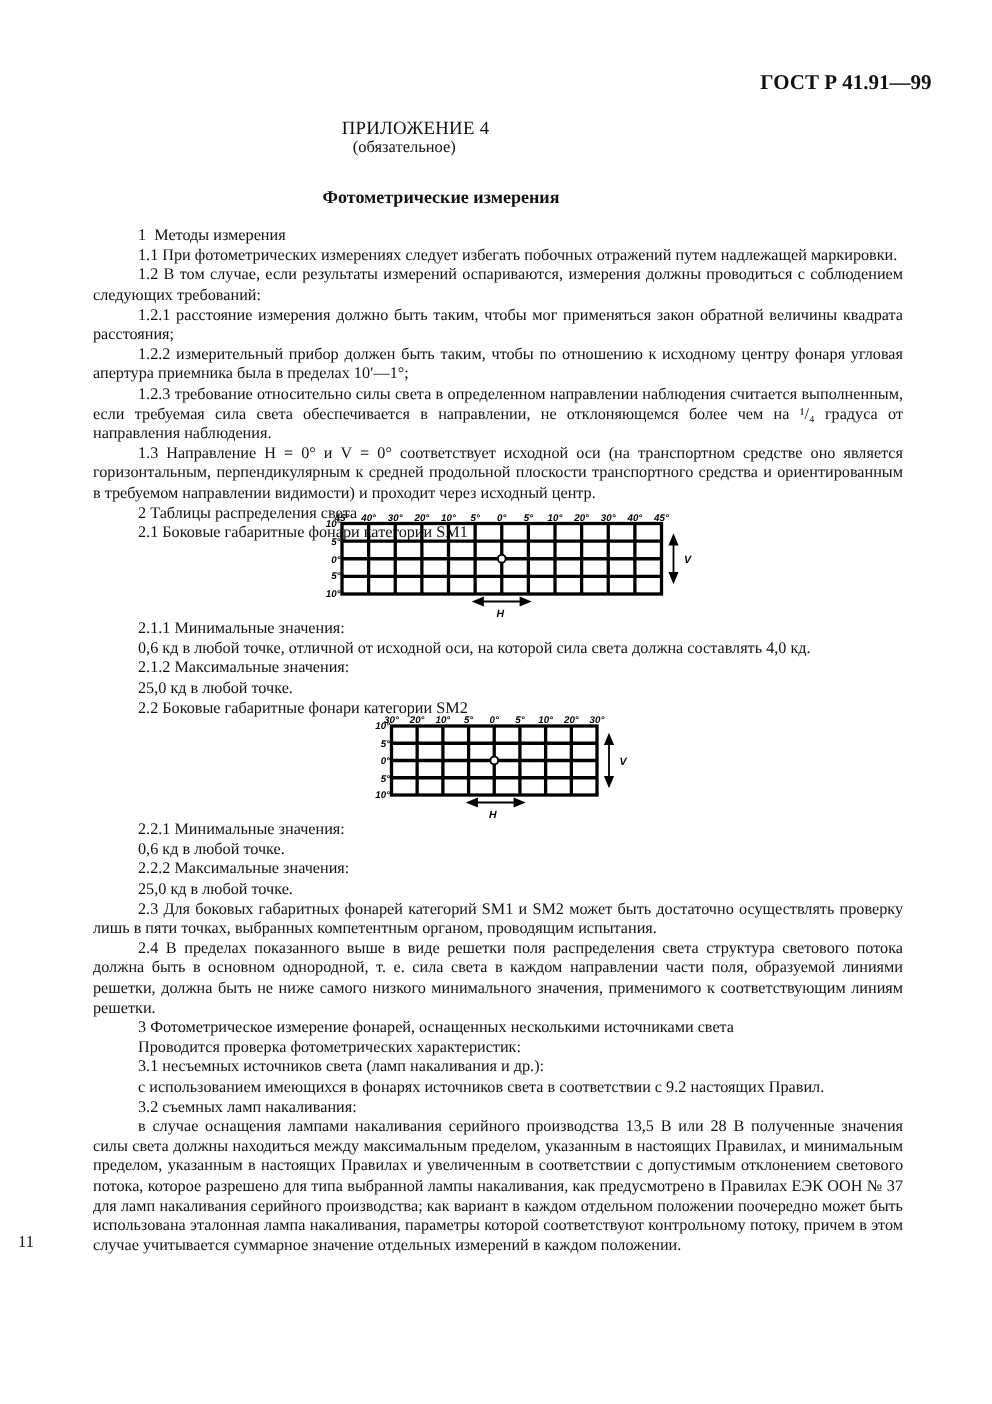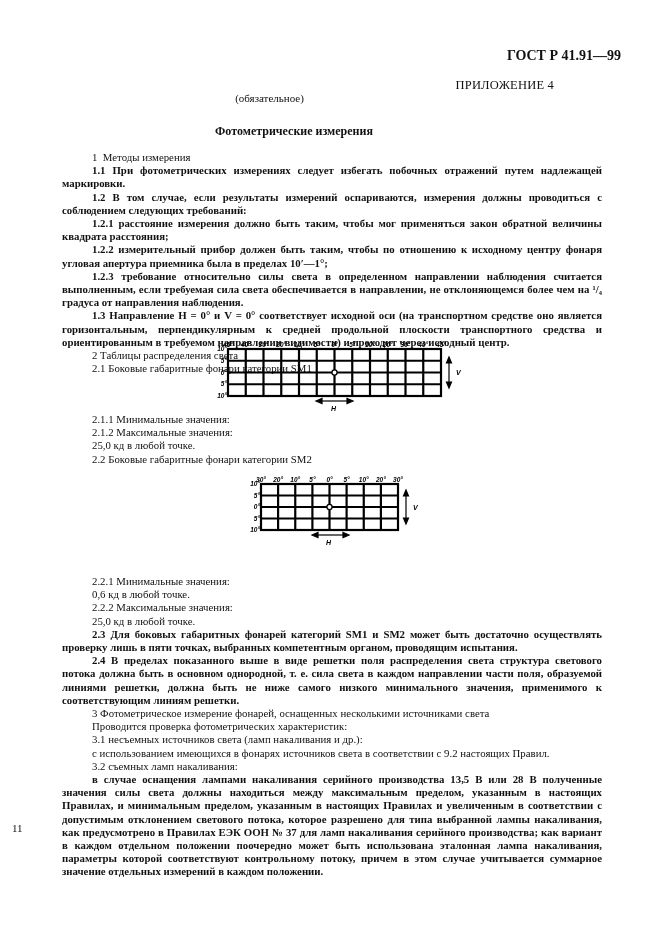"ПРИЛОЖЕНИЕ 4" .appendix-title { text-align: right -> center }
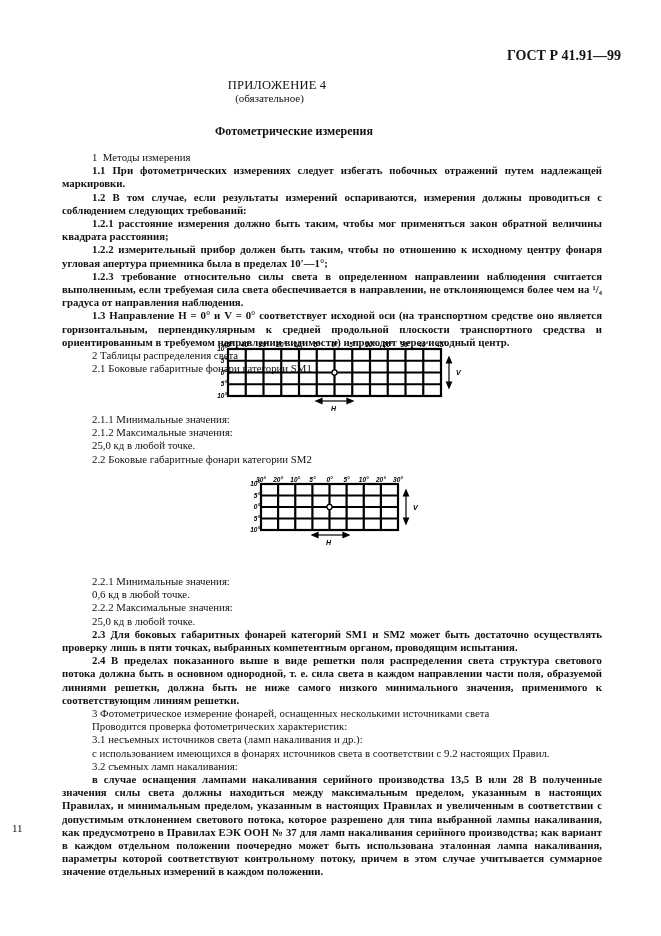"1.1 При фотометрических измерениях" .ind { font-weight: bold -> none }
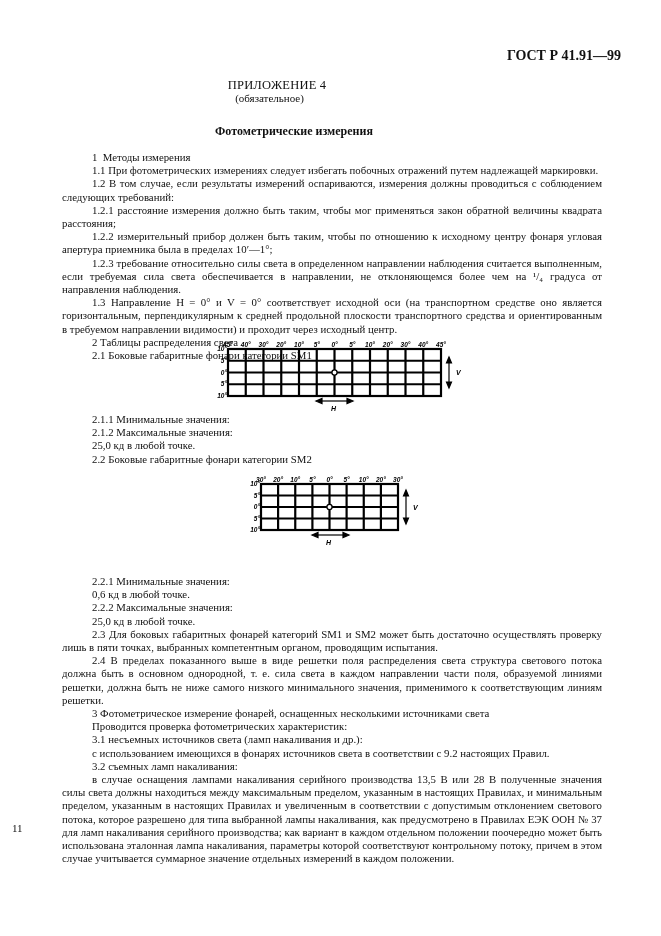"0,6 кд в любой точке," p.p { html: none -> <p>0,6 кд в любой точке, отличной от исходной оси, на которой сила света должна составлять 4,0 кд.</p> }
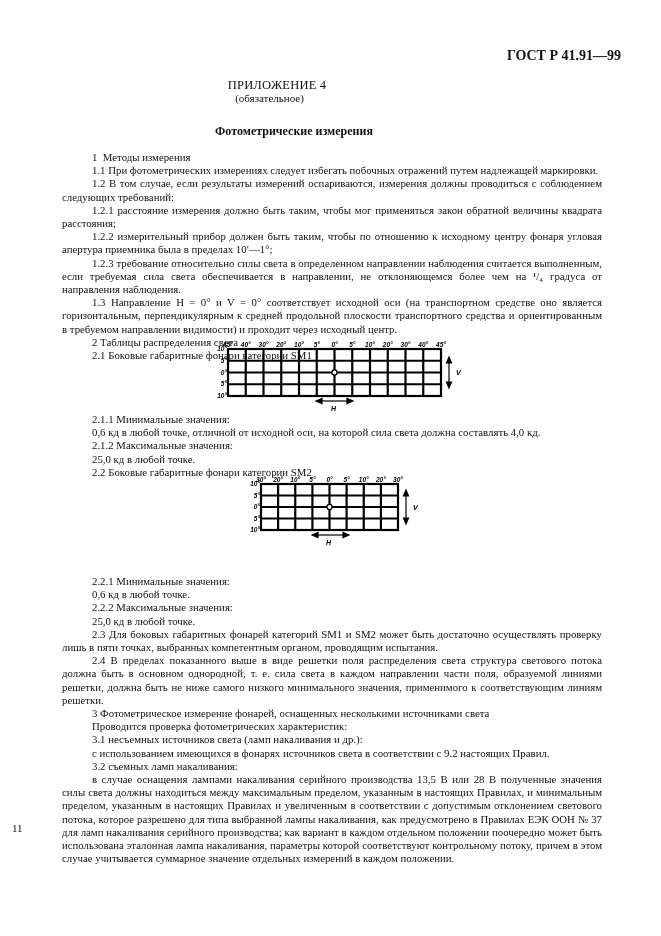"2.2.1 Минимальные значения:" div.abs { margin-top: 28px -> none }
